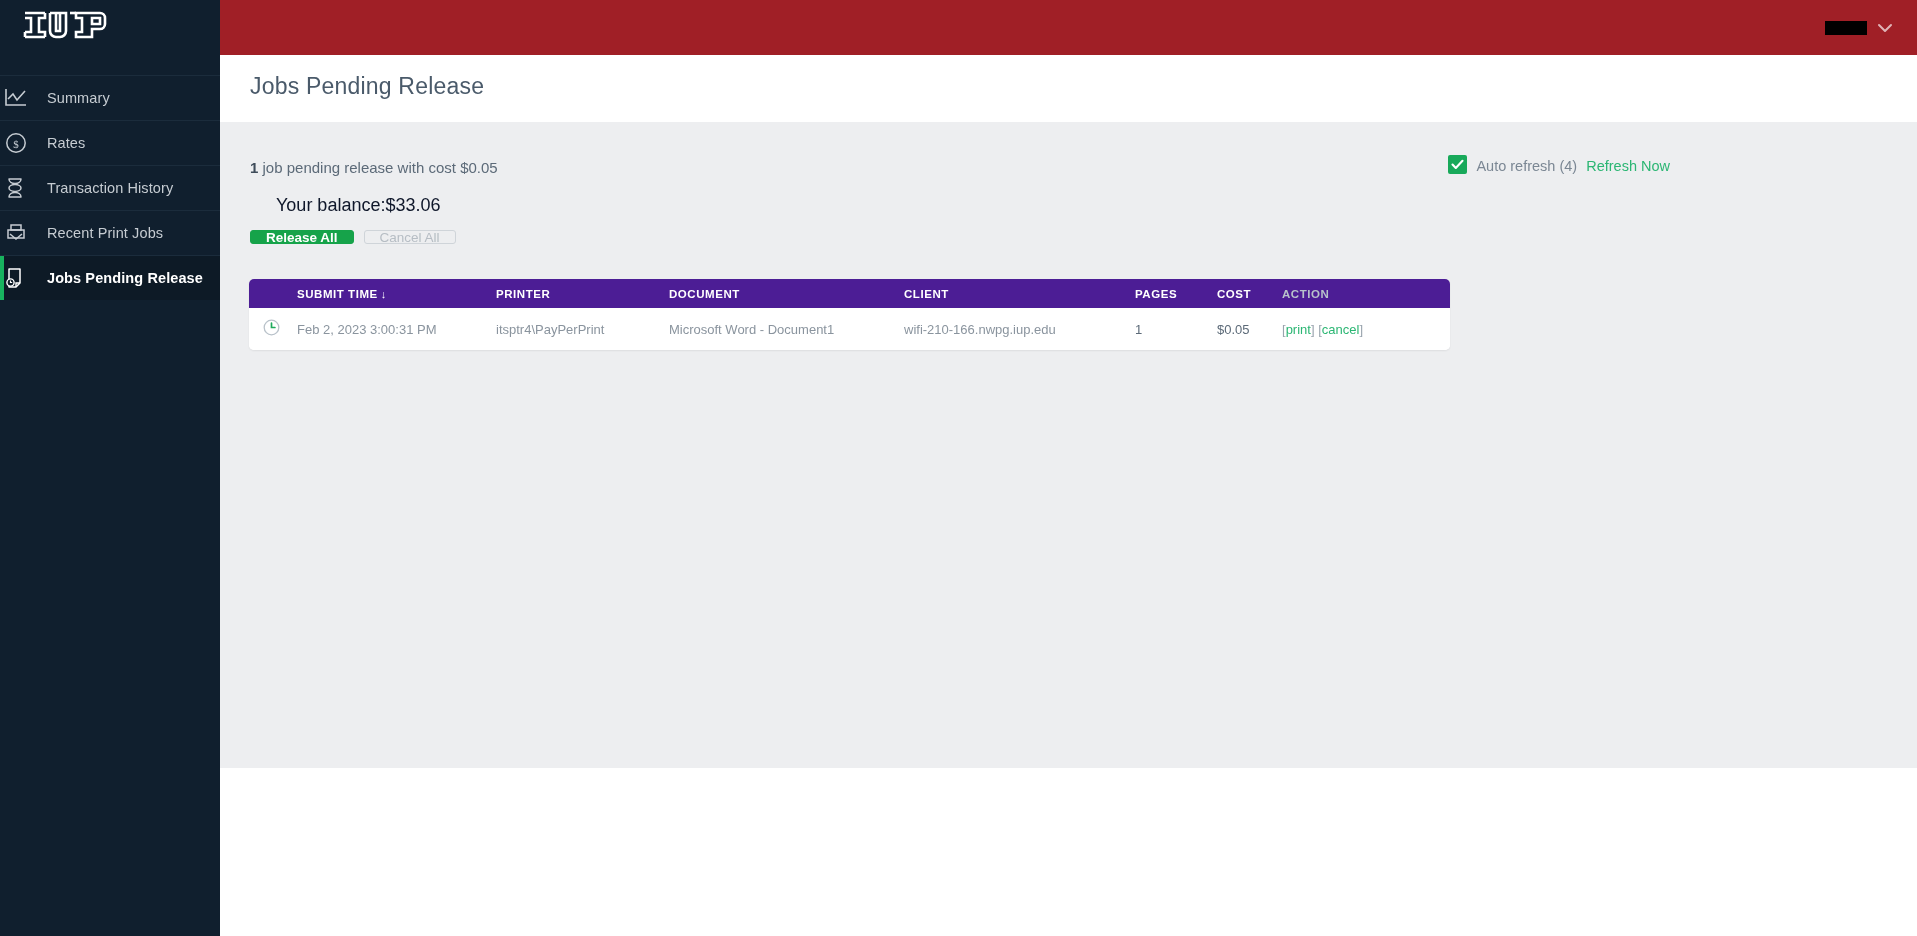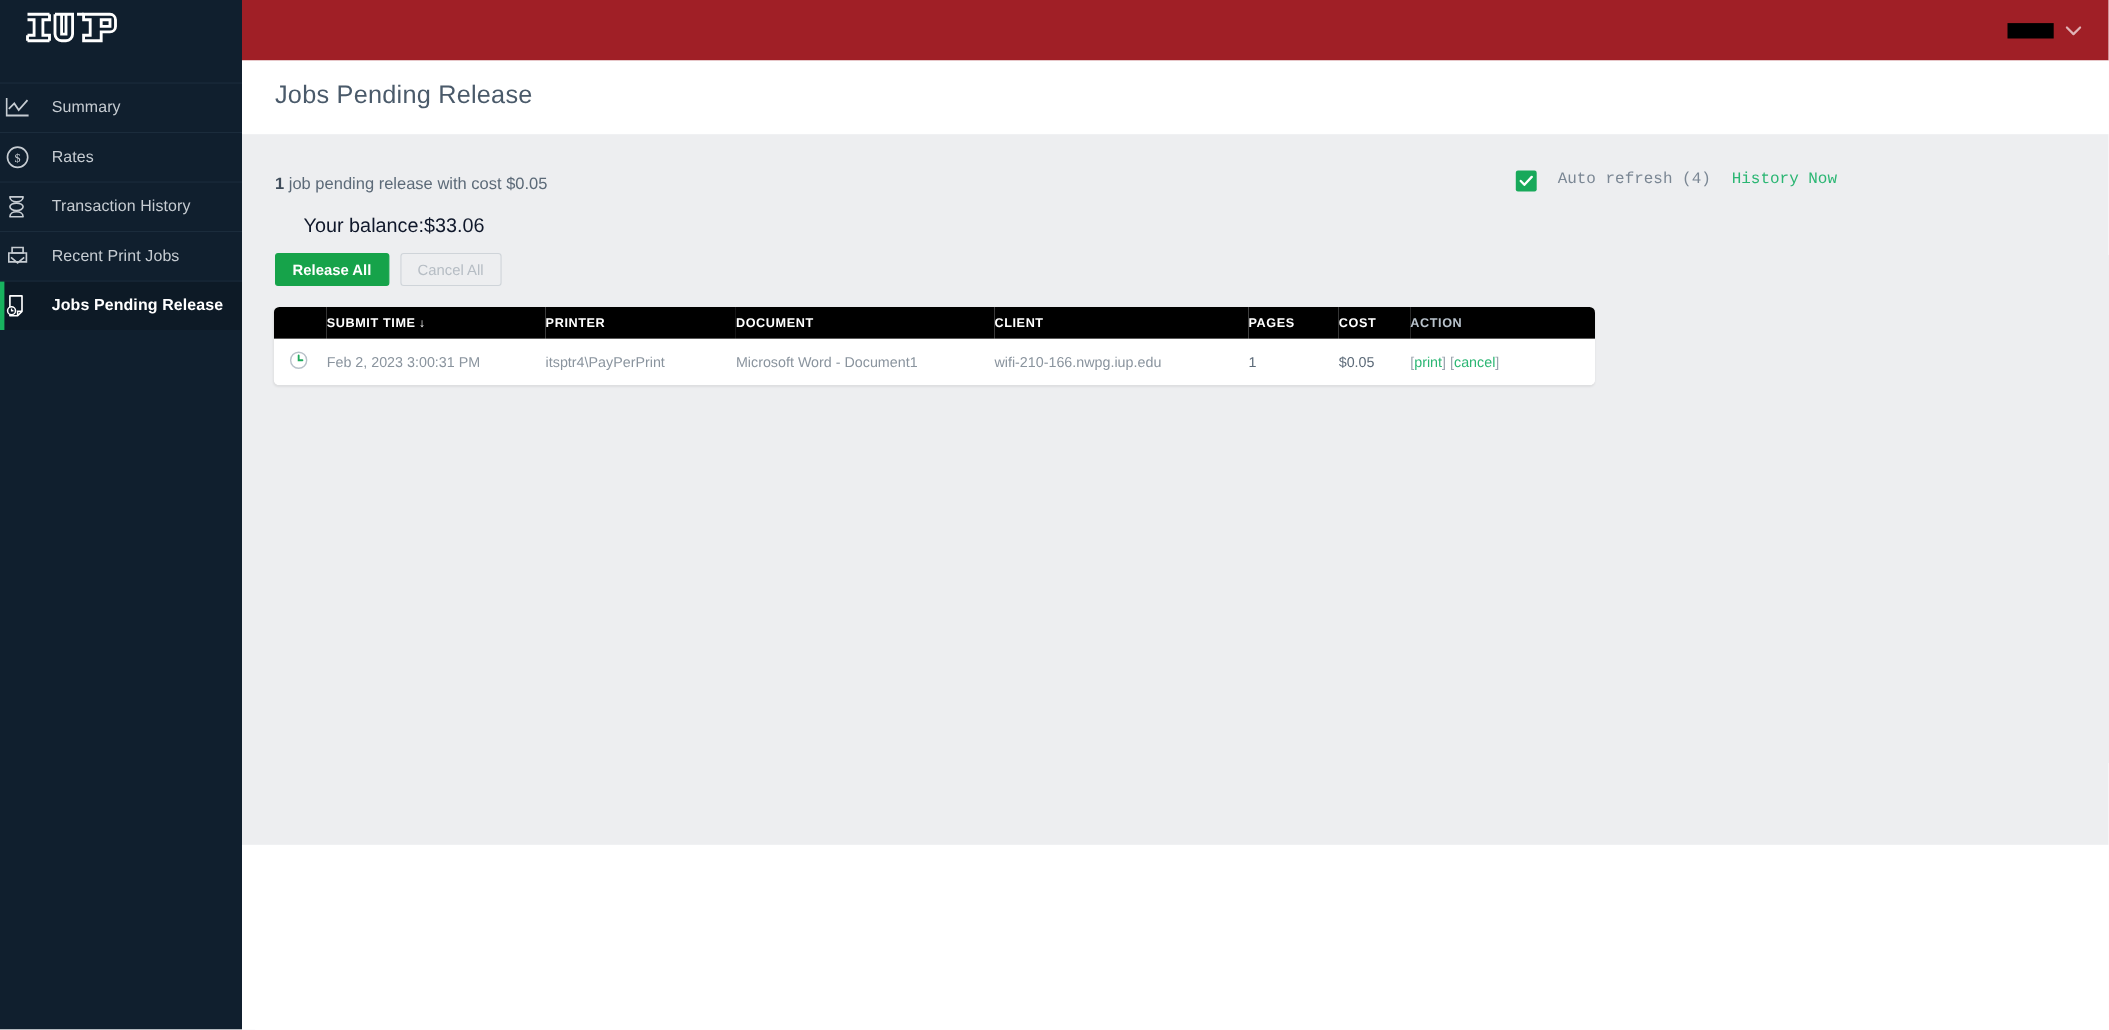"Auto refresh (4)" .refresh-wrap { align-items: flex-start -> flex-end; font-family: Liberation Mono, monospace -> none; gap: 19px -> 9px }
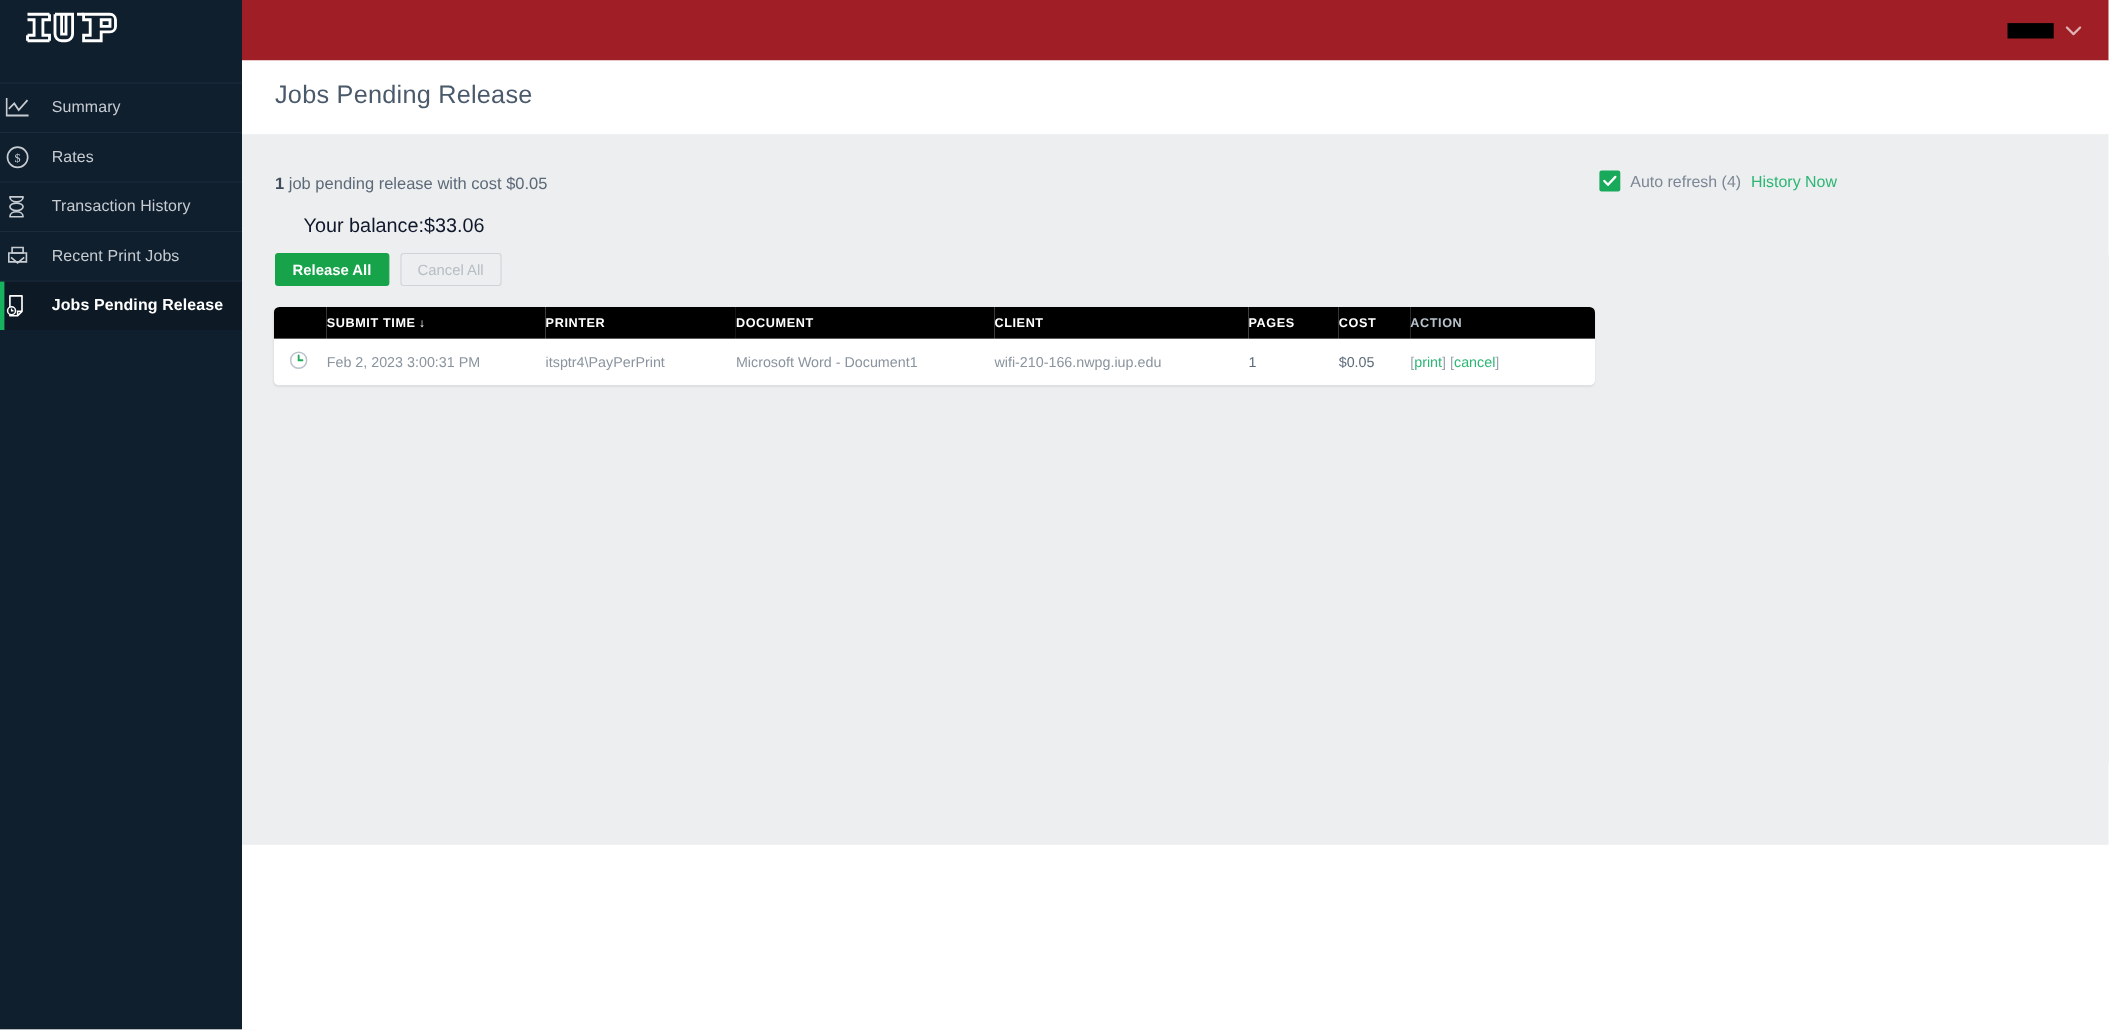"History Now" span.refresh-now { text: History -> Refresh }
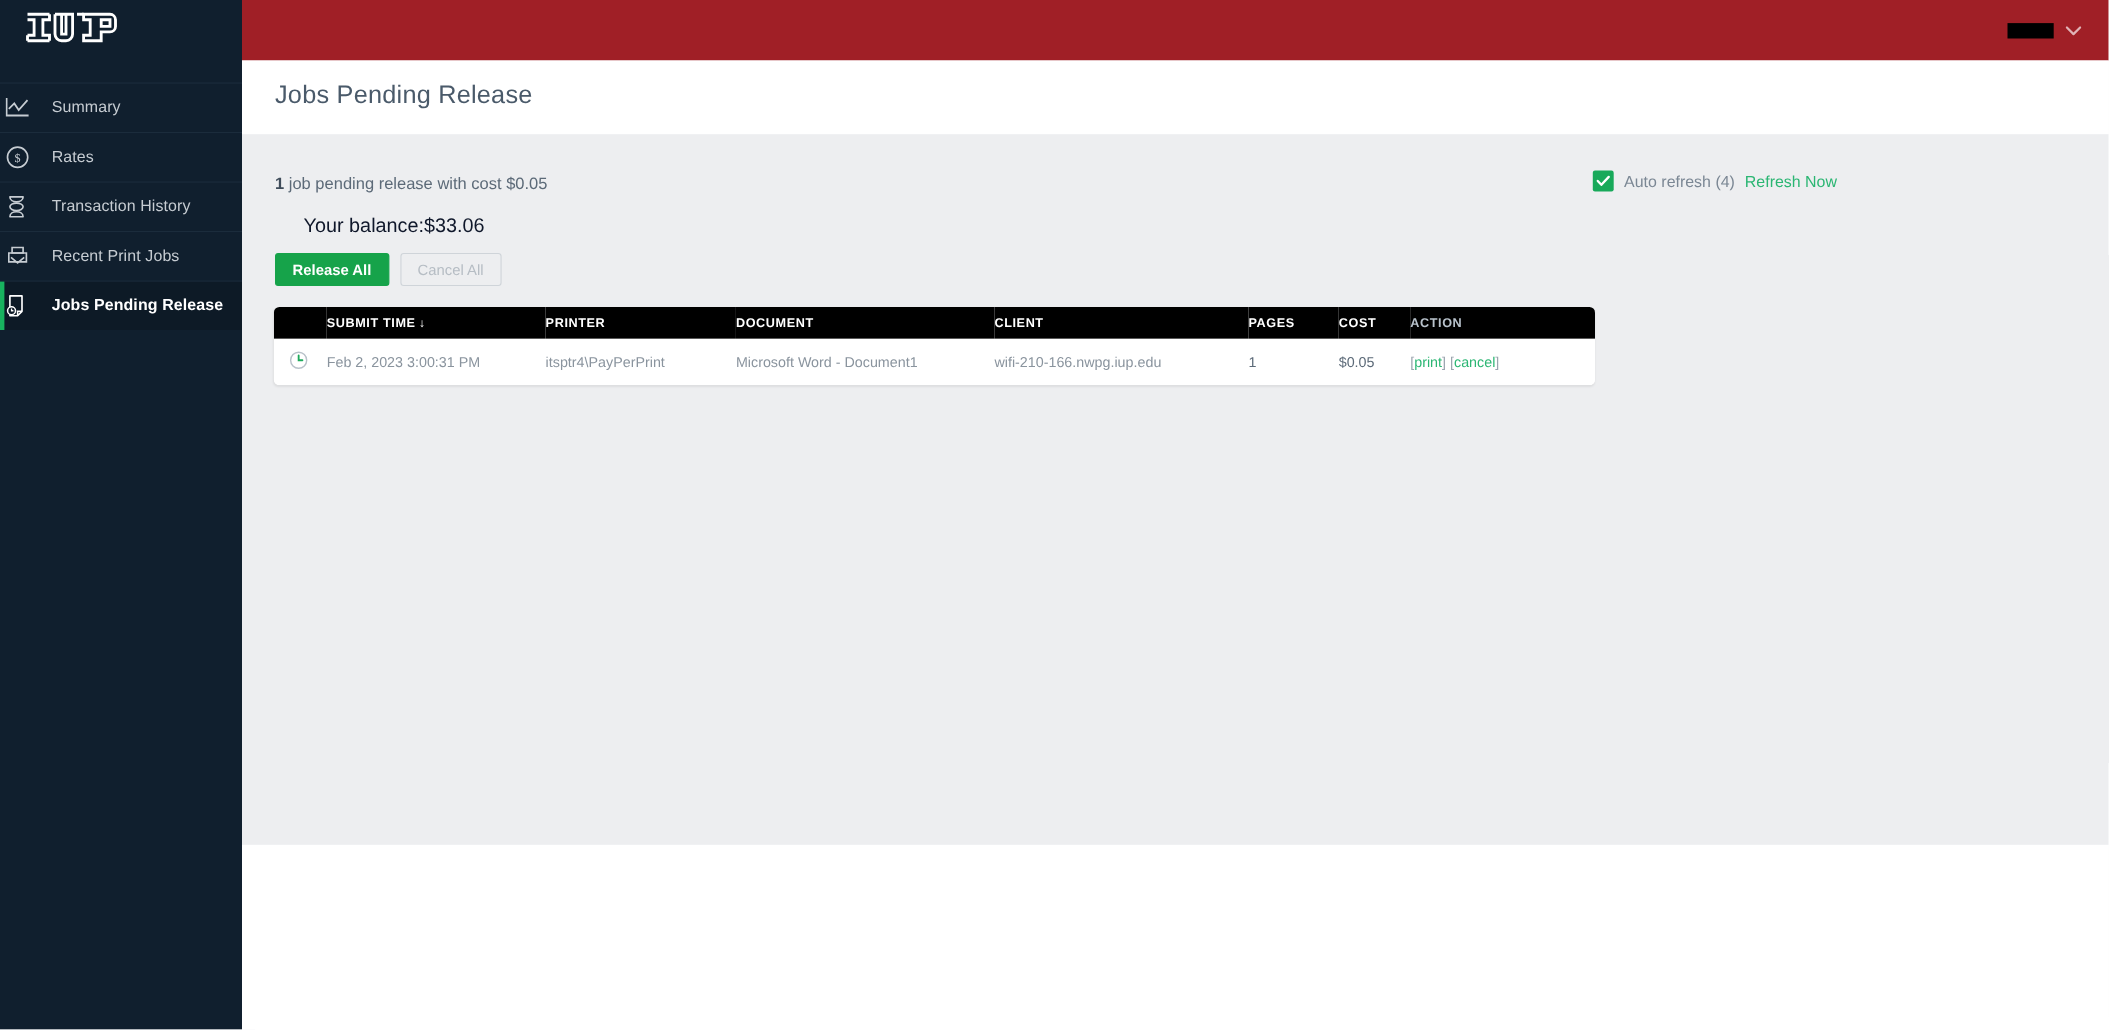"Release All" .btn { height: 30px -> 14px }
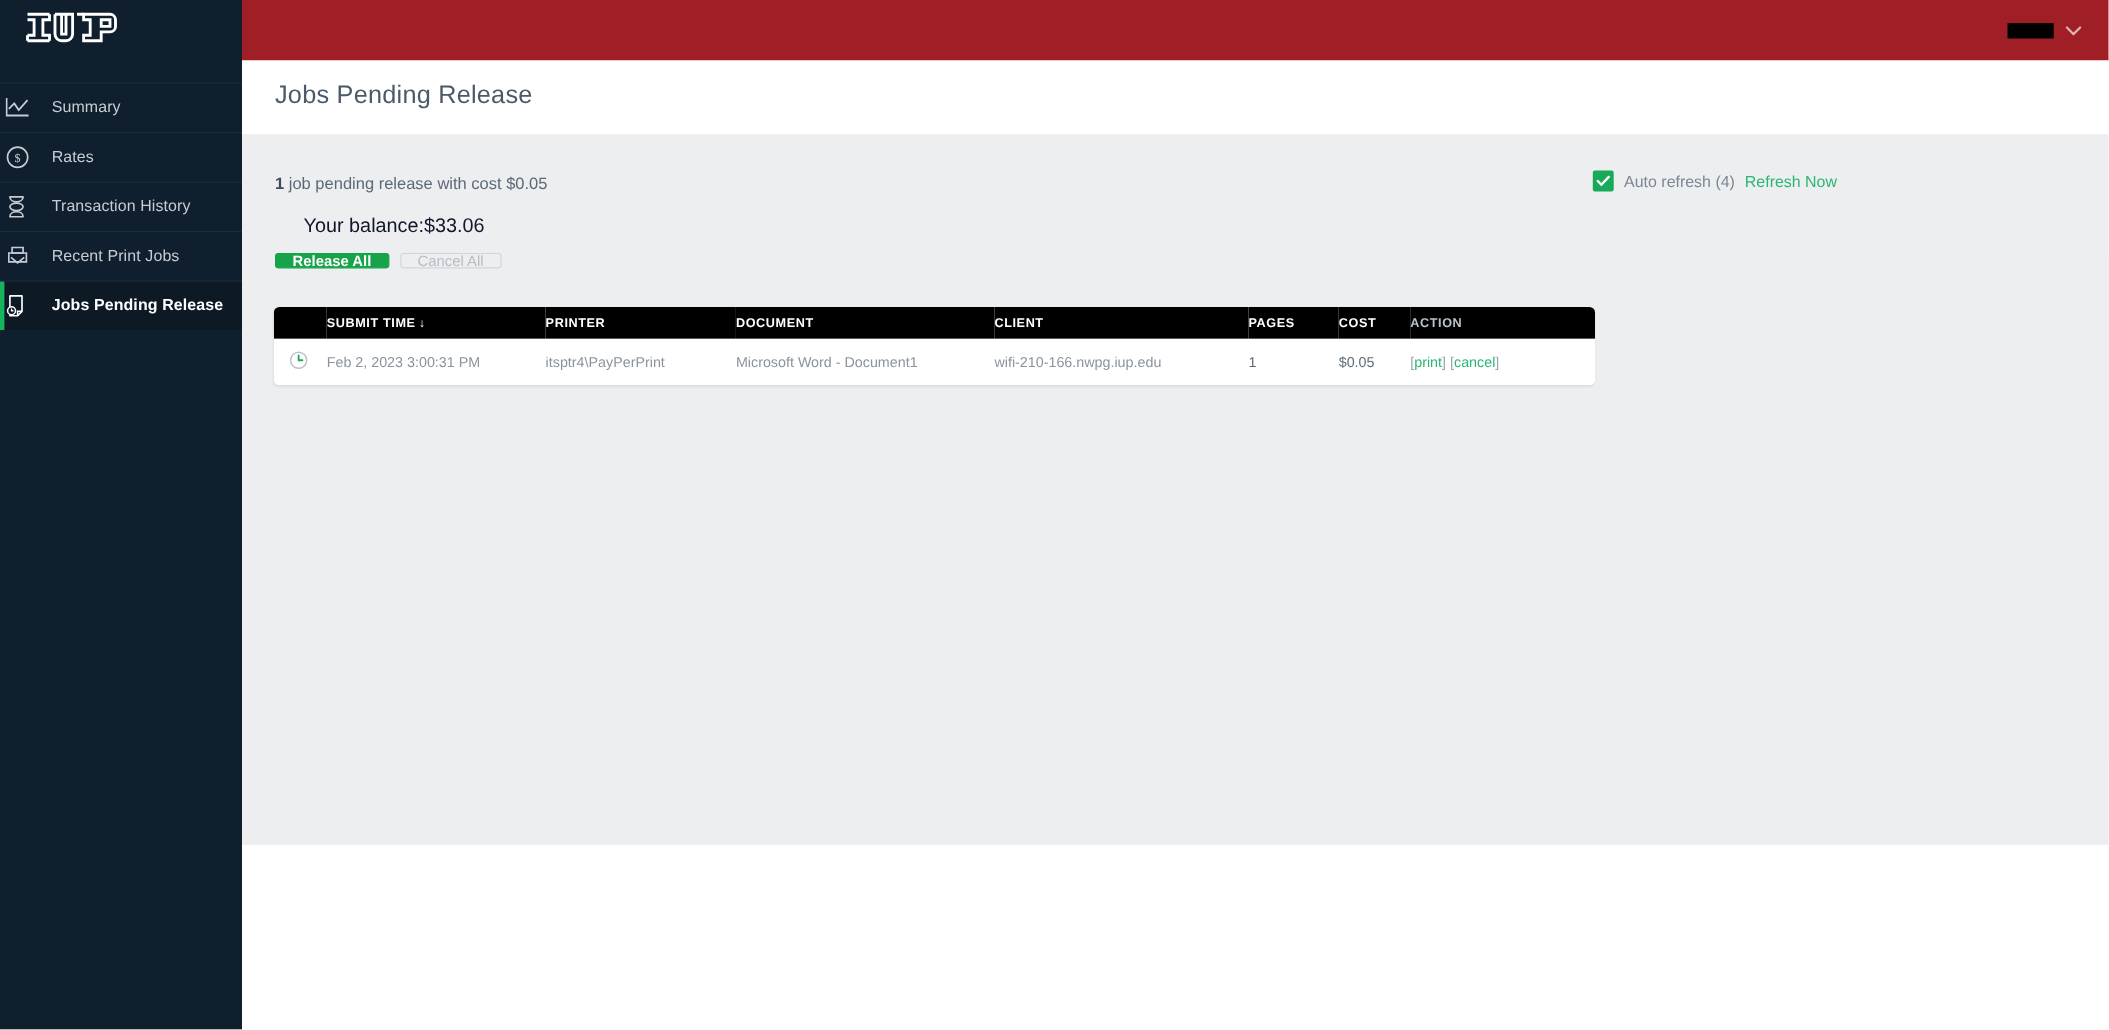"SUBMIT TIME ↓" thead tr { background: #000000 -> #4c1d95 }
